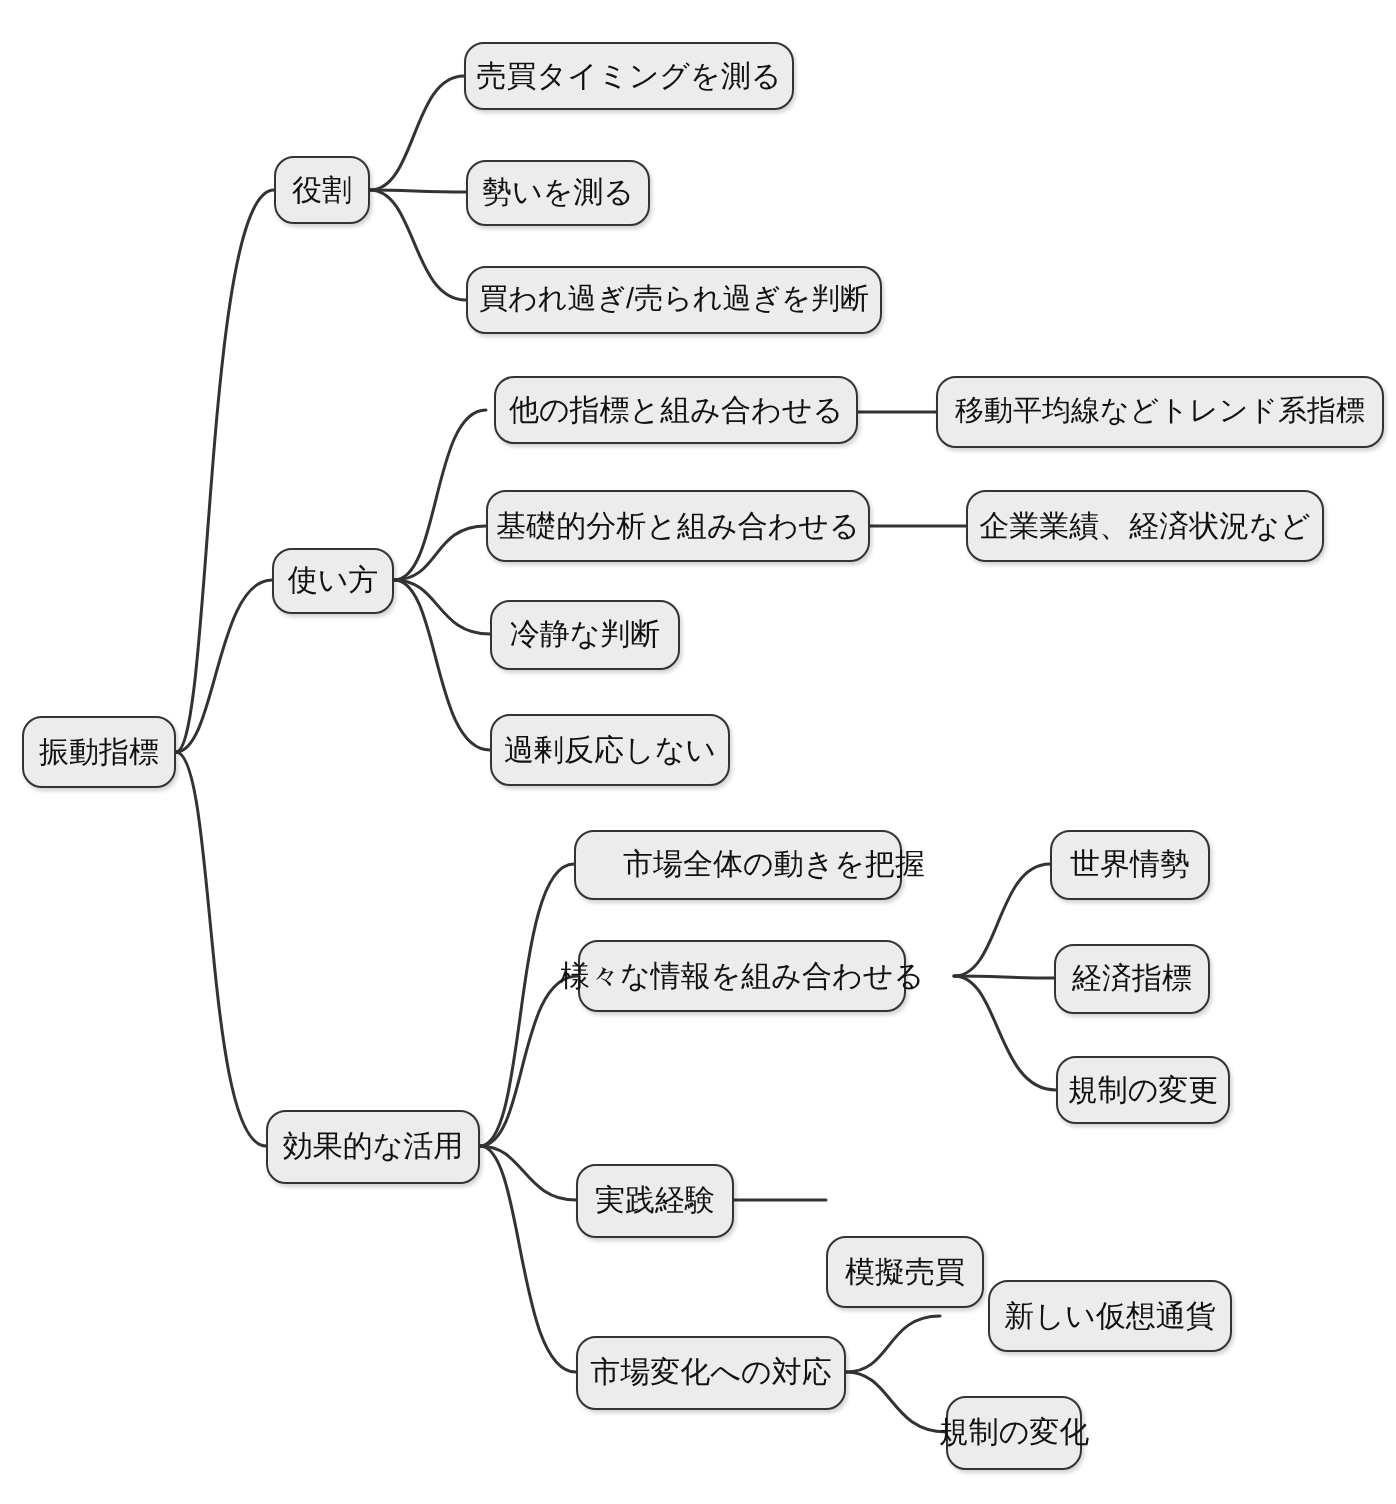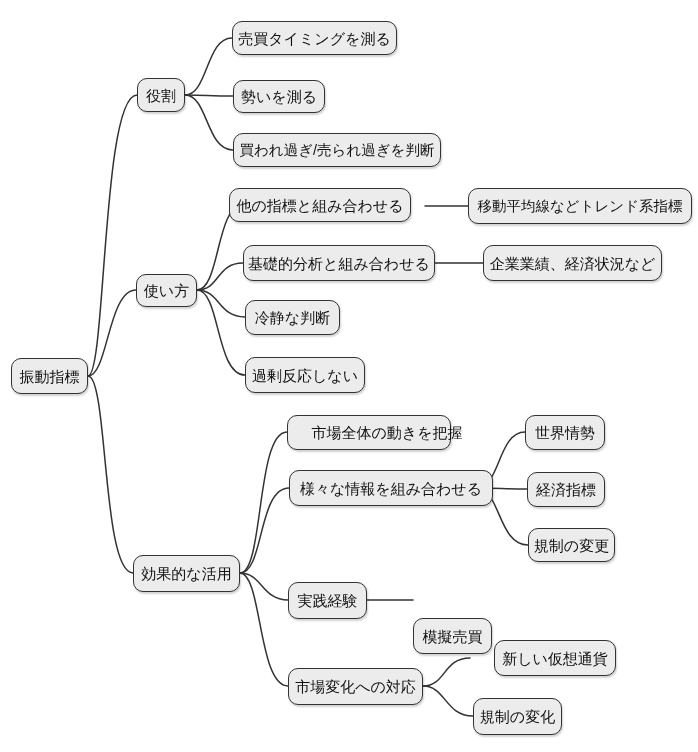"他の指標と組み合わせる" div.node { left: 229px -> 247px }
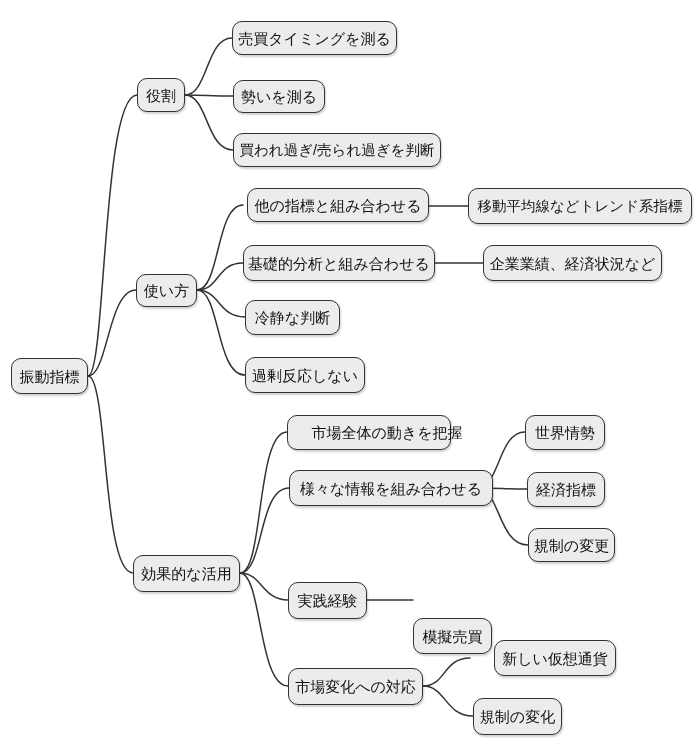"様々な情報を組み合わせる" div.node { width: 204px -> 164px }
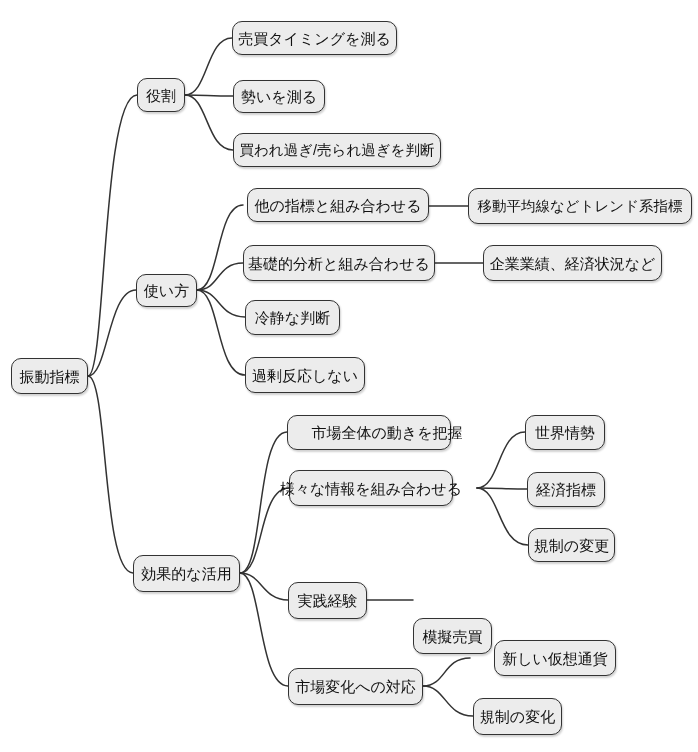"規制の変化" div.node { width: 89px -> 68px }
